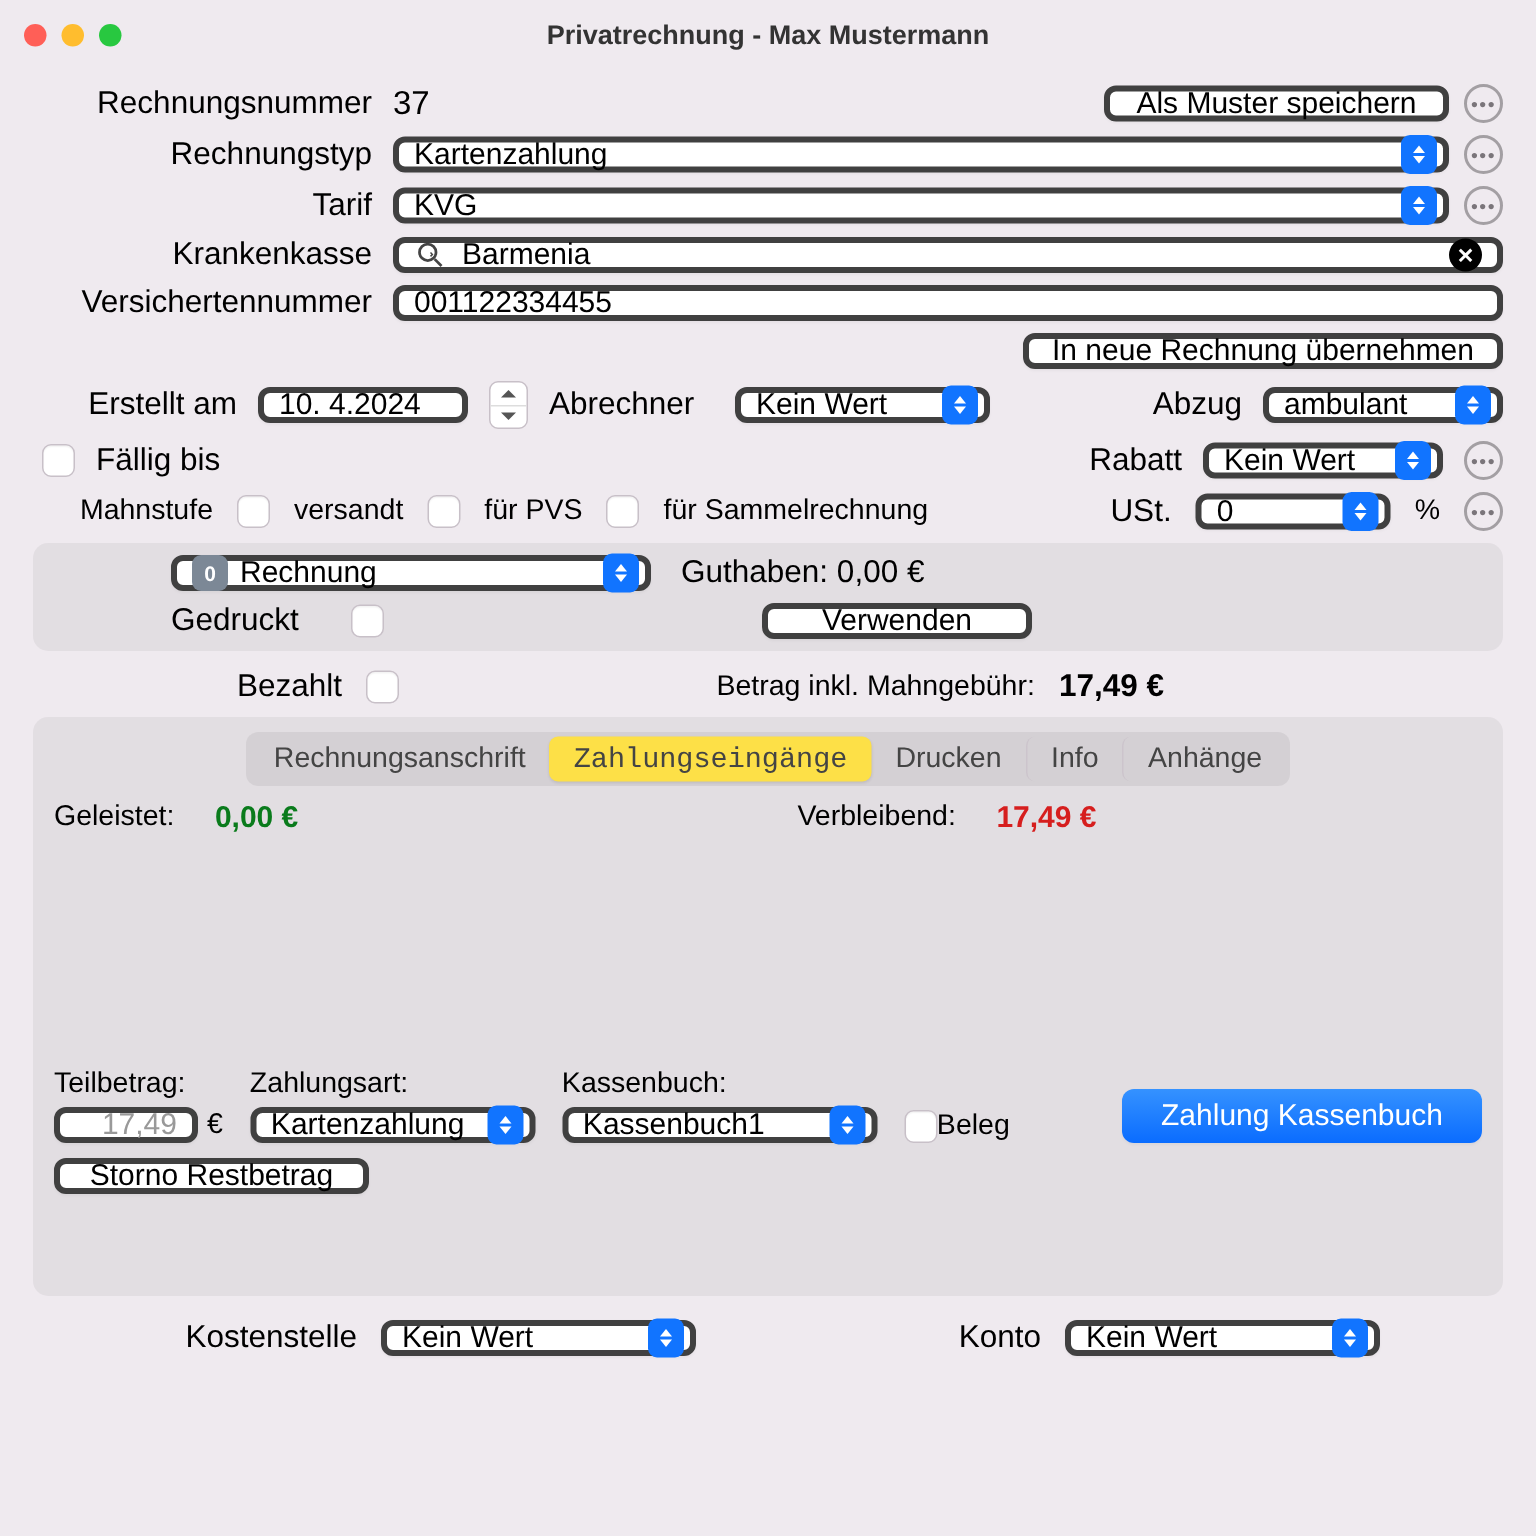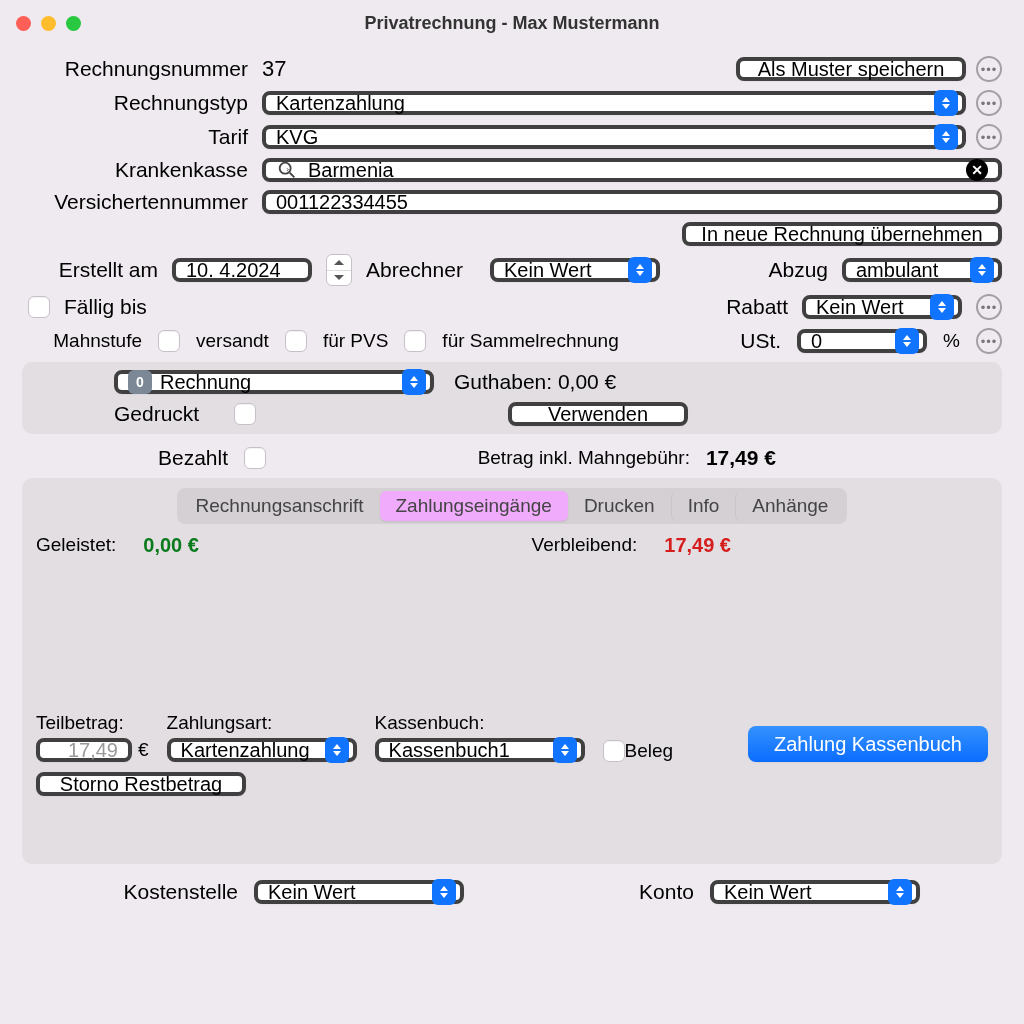"Zahlungseingänge" .tab.active { background: #f0abfc -> #fde047; font-family: none -> Liberation Mono, monospace }
